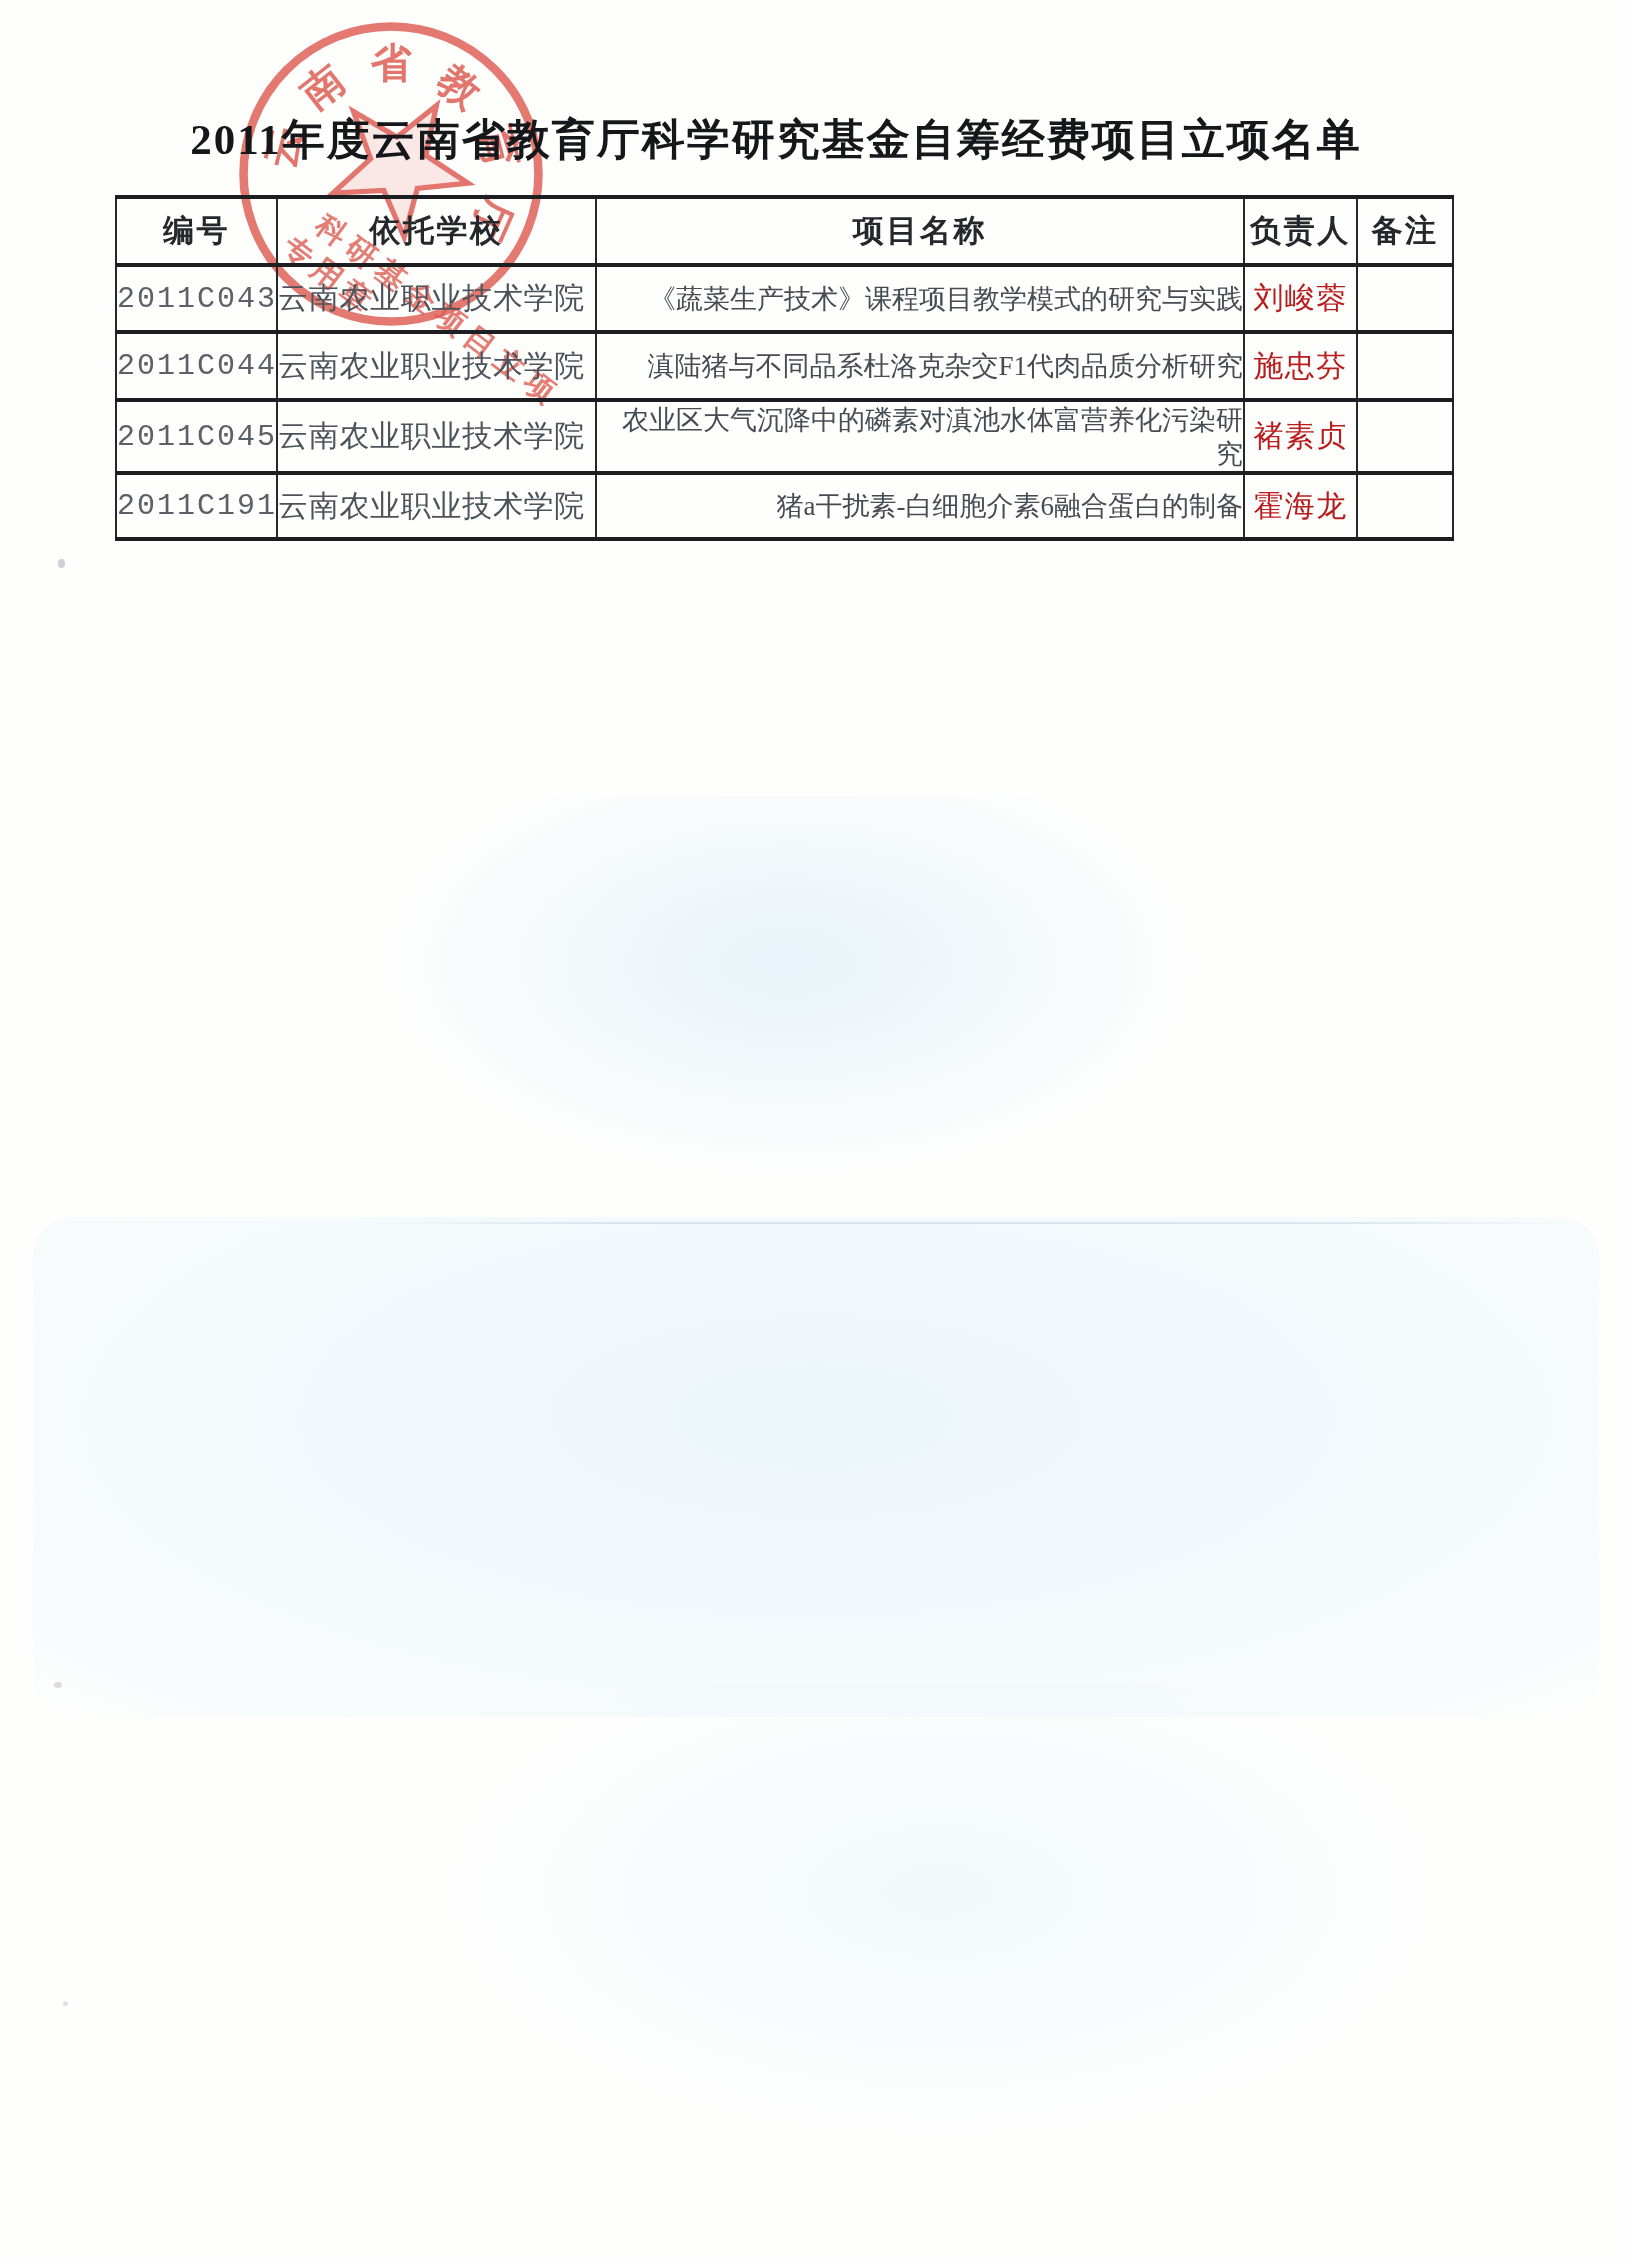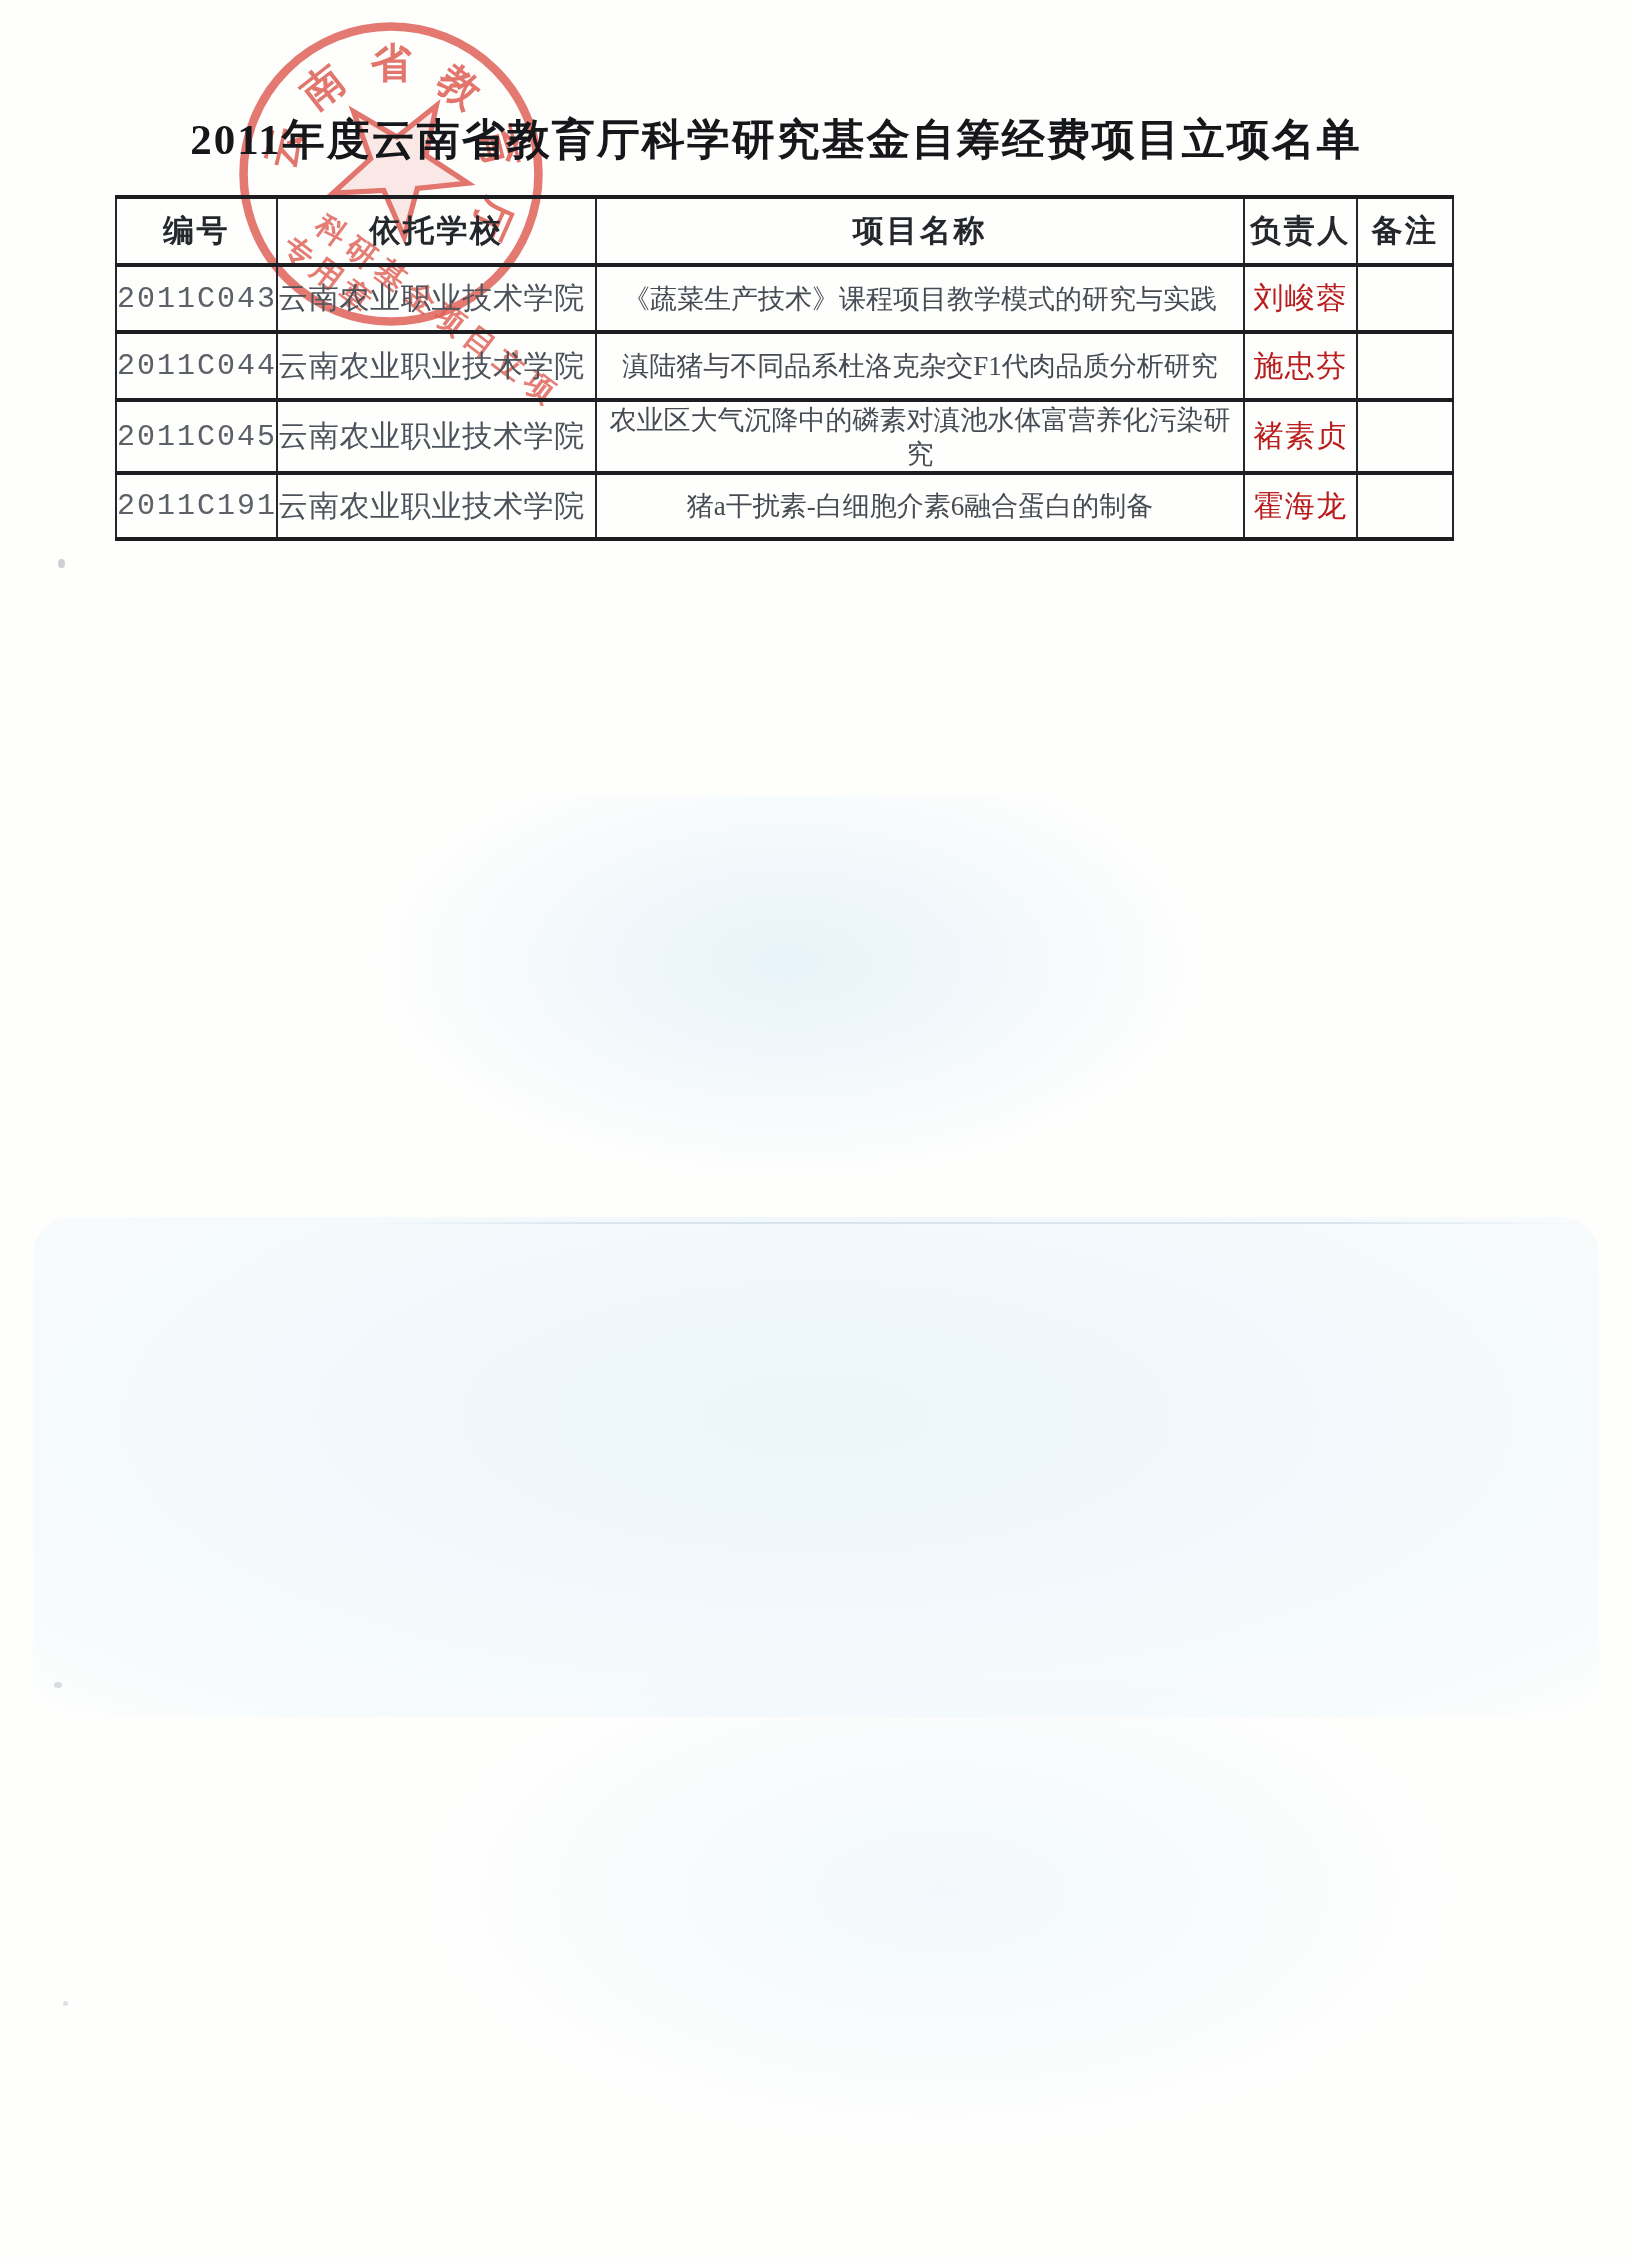"《蔬菜生产技术》课程项目教学模式的研究与实践" td.project { text-align: center -> right }
